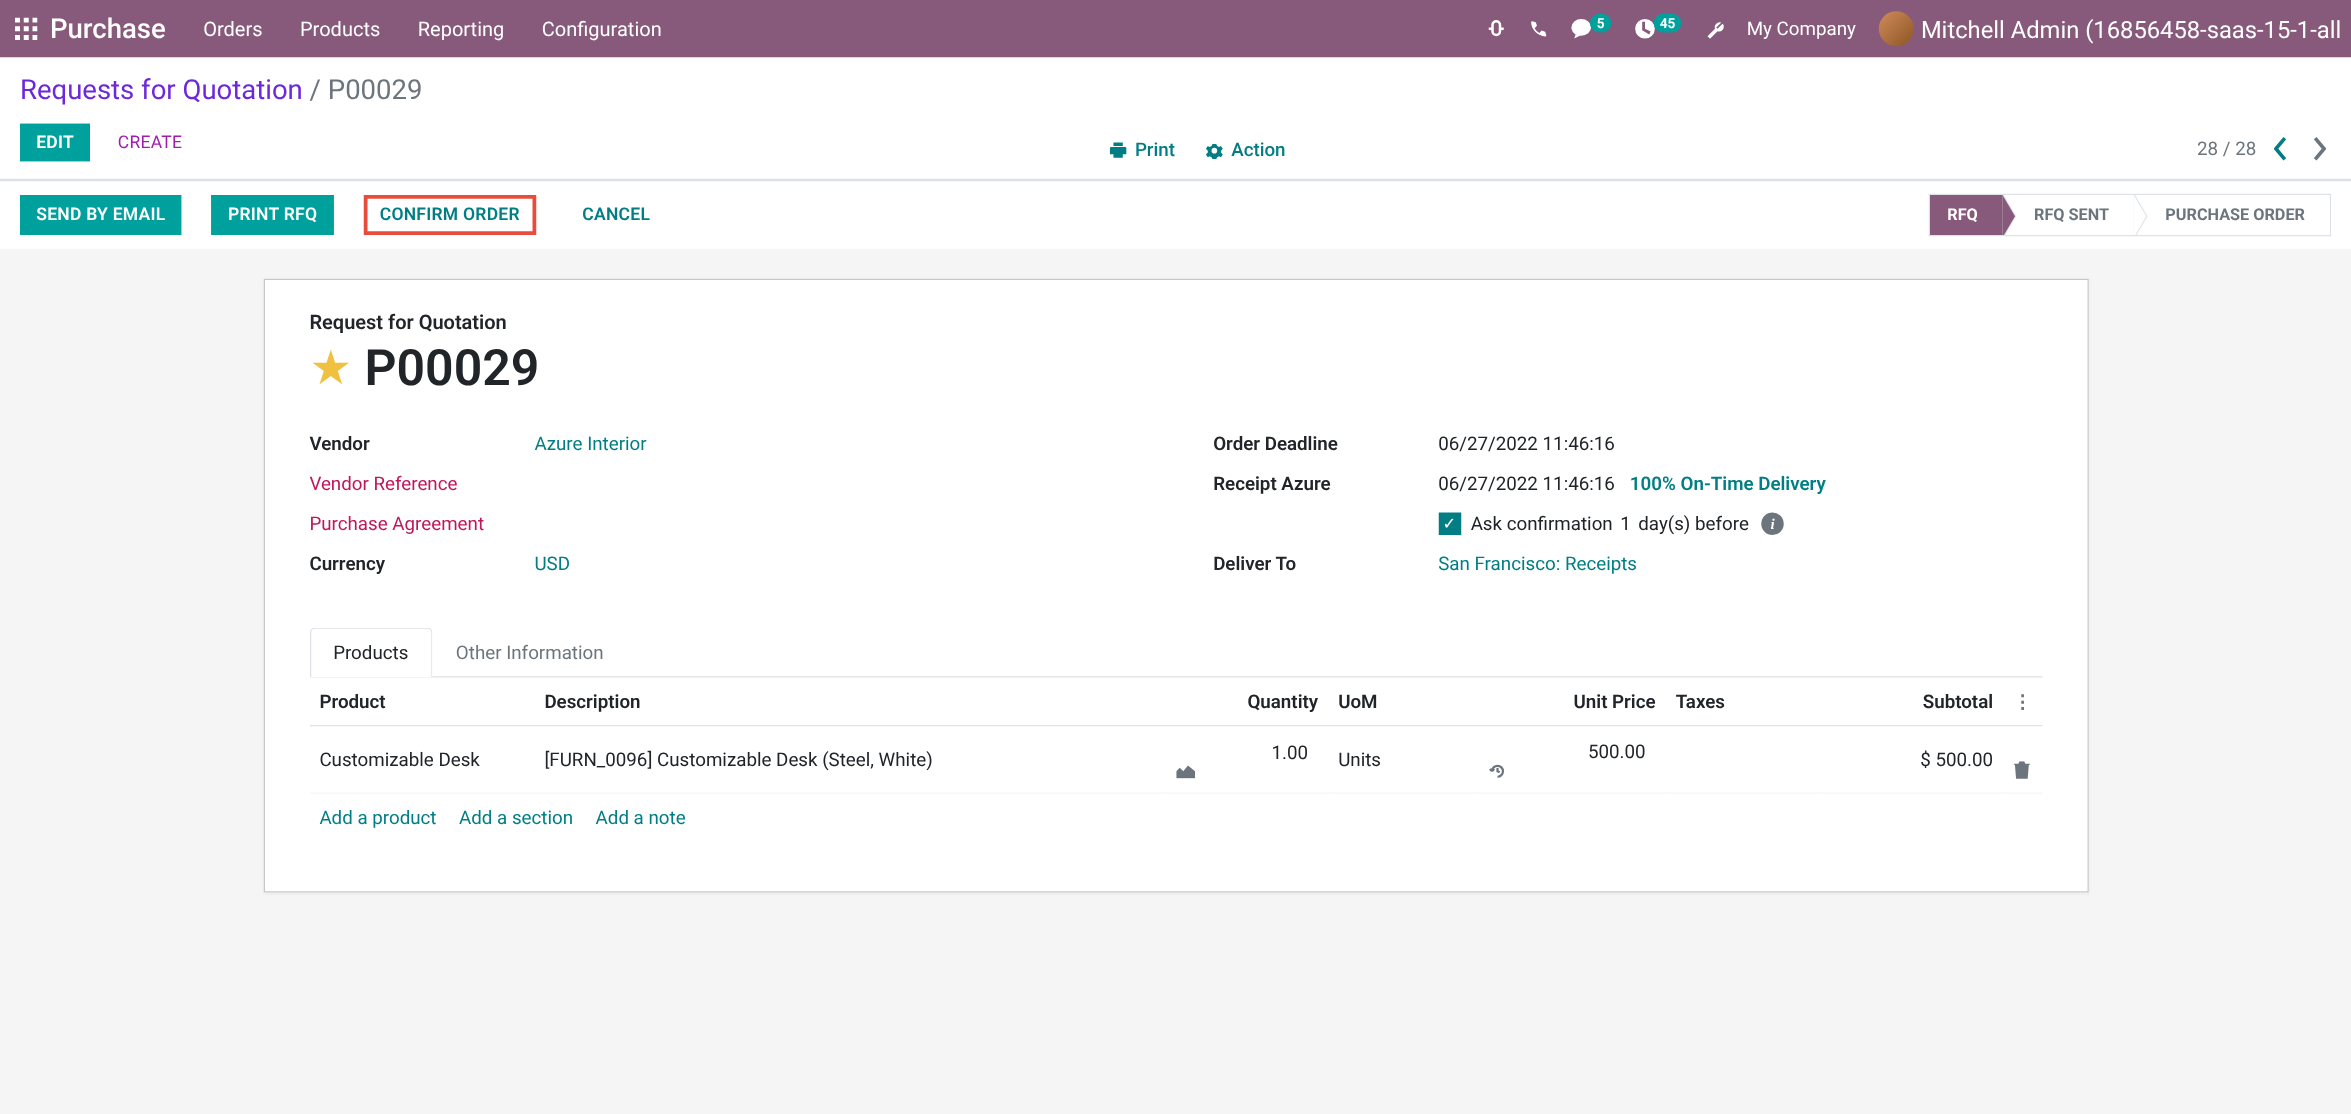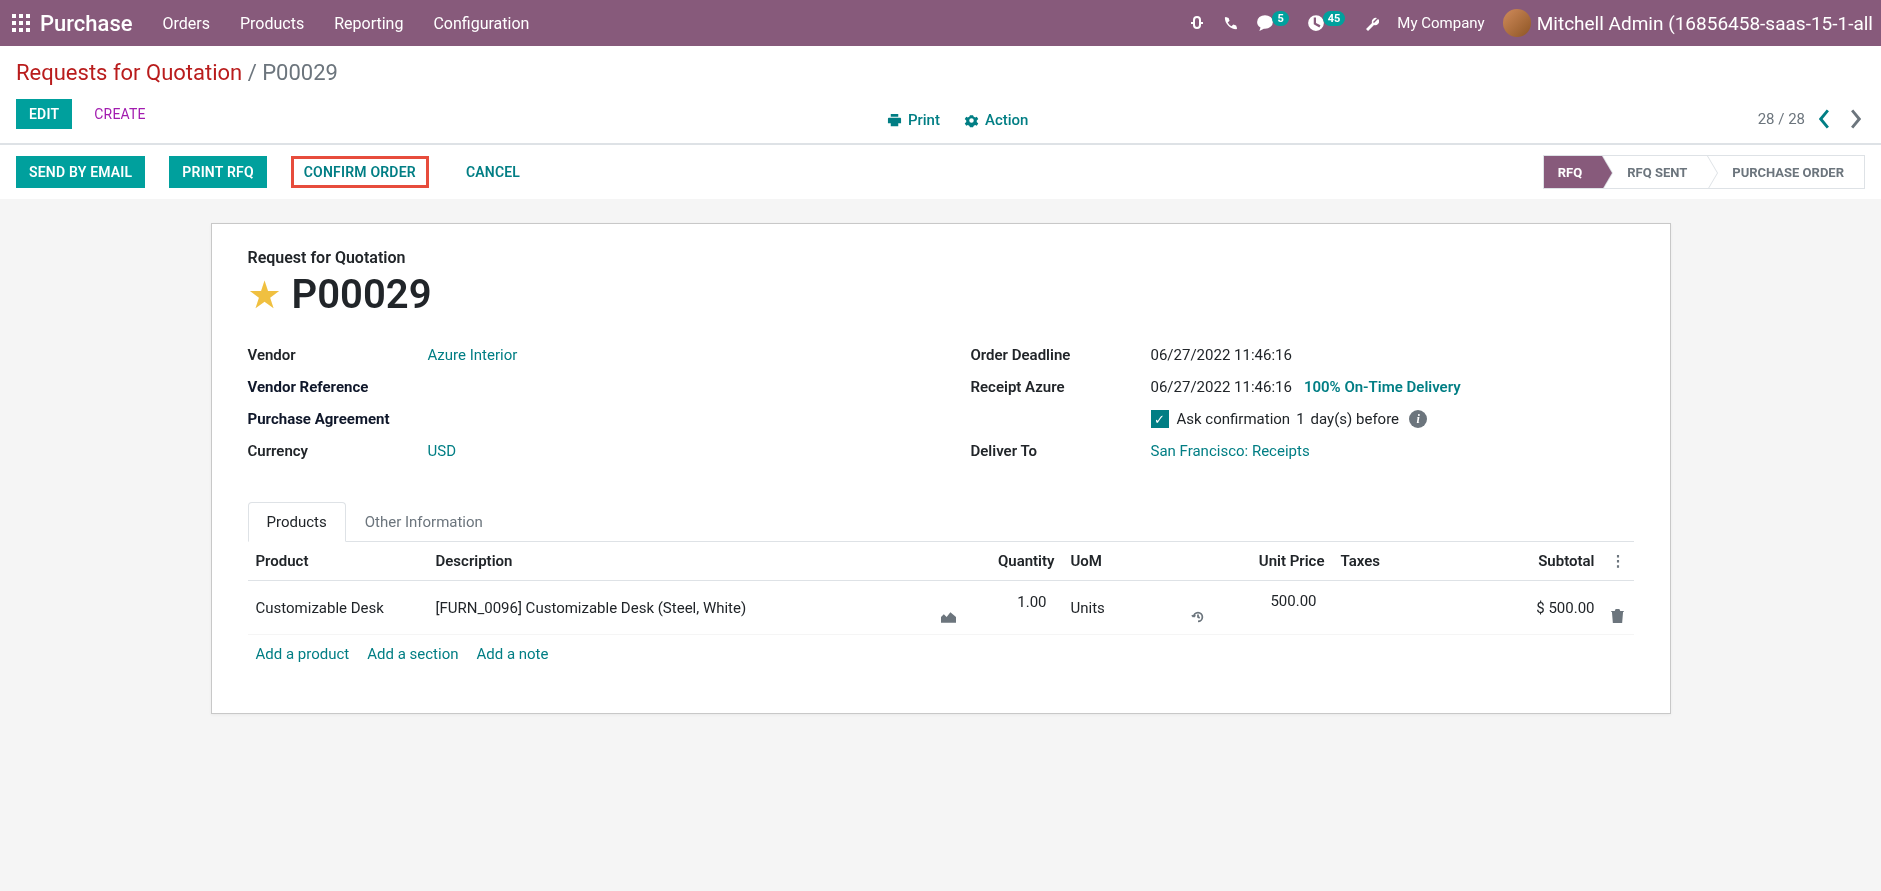"Requests for Quotation" .breadcrumb .link { color: #b91c1c -> #6d28d9 }
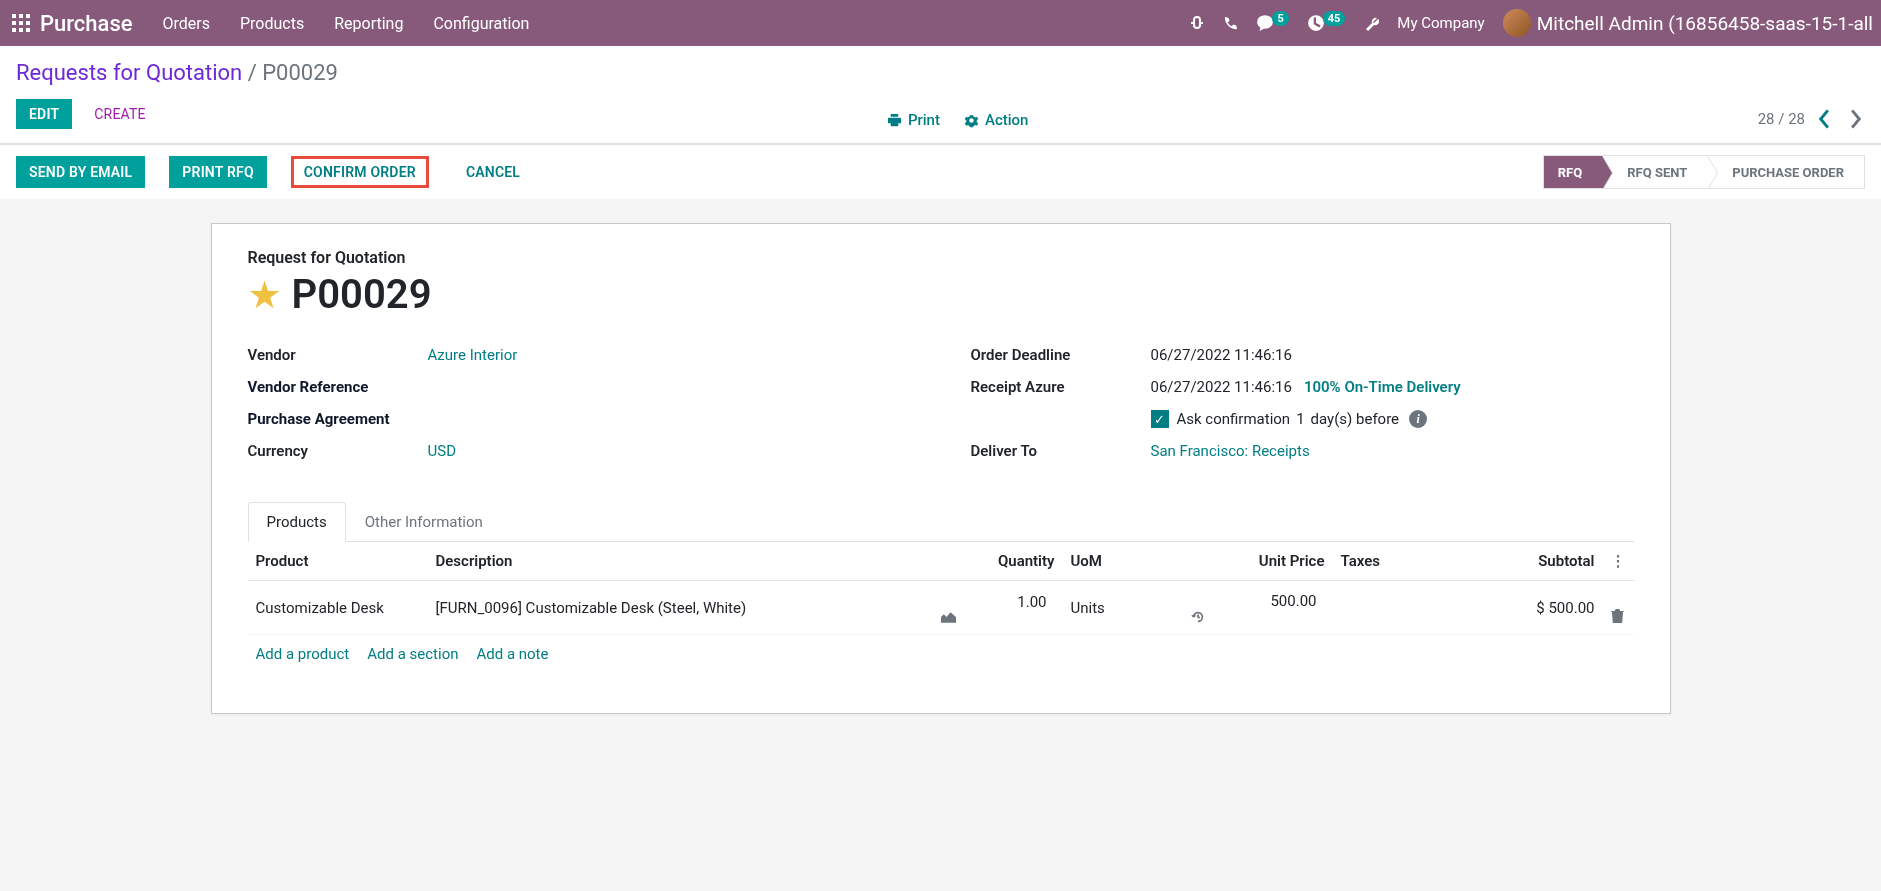"Vendor Reference" .field-row .label.muted { color: #0f172a -> #be185d; font-weight: 700 -> 400 }
